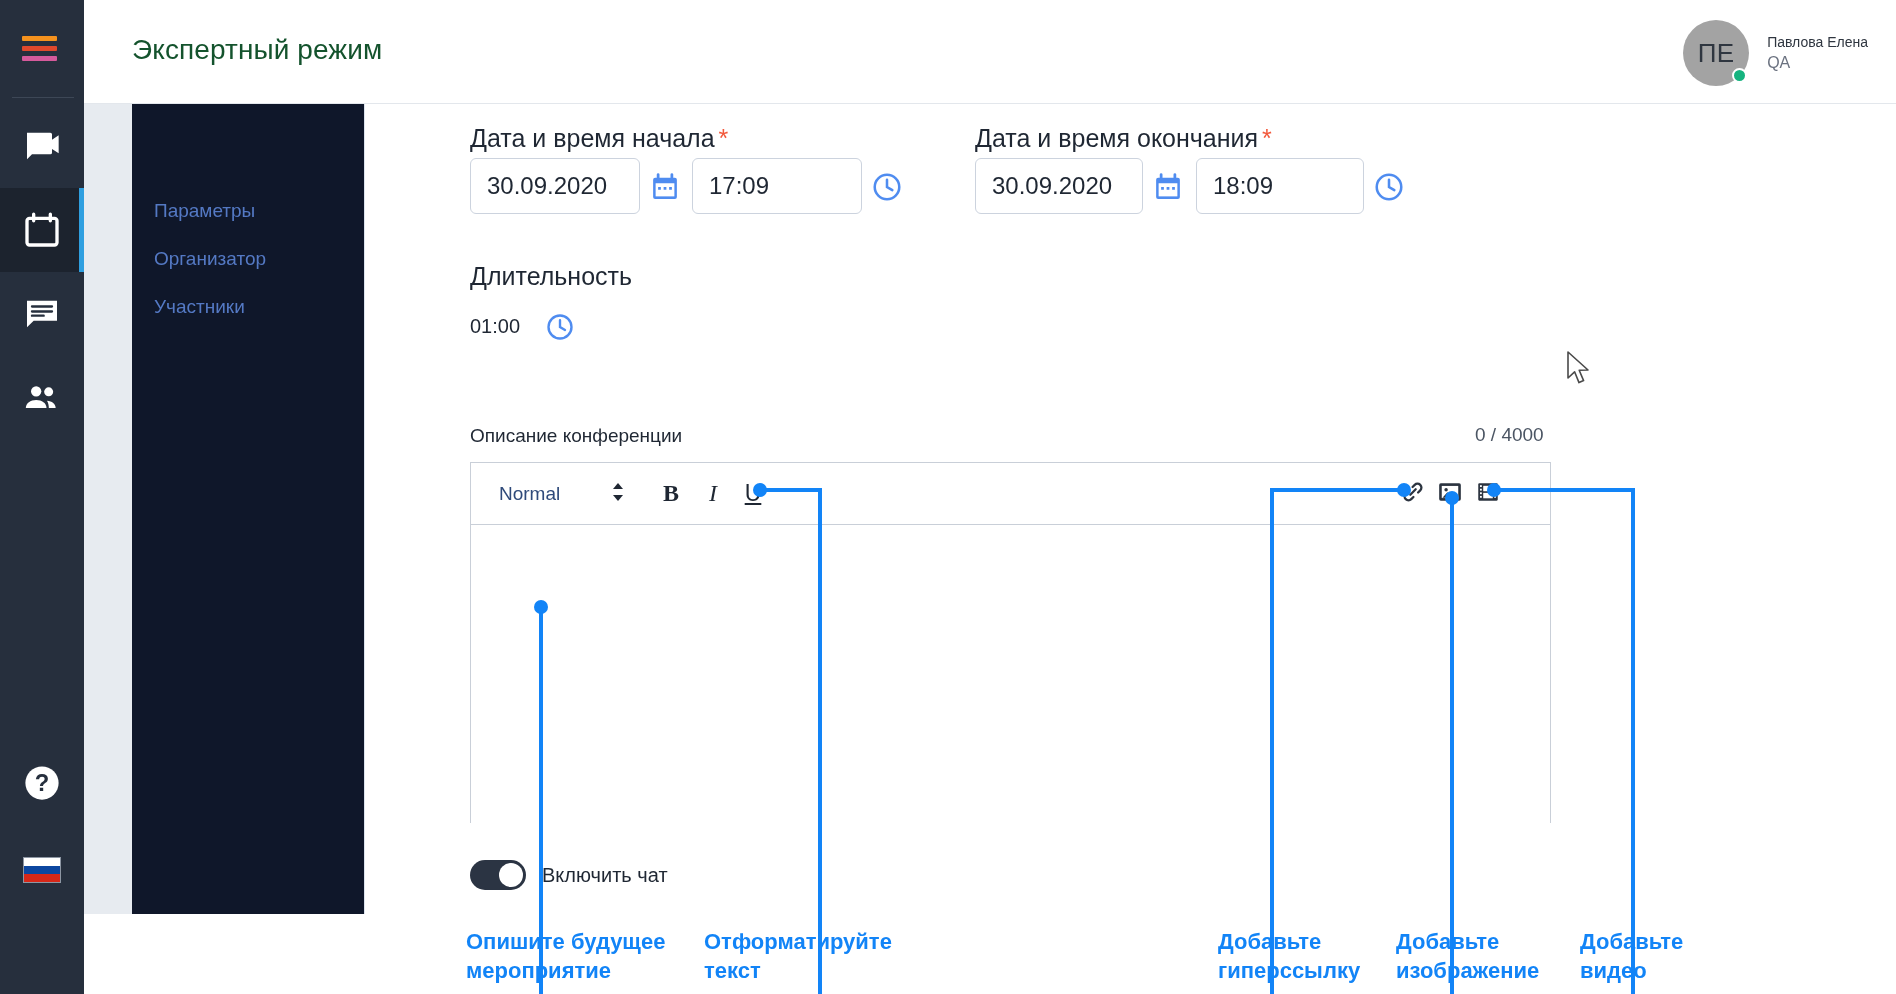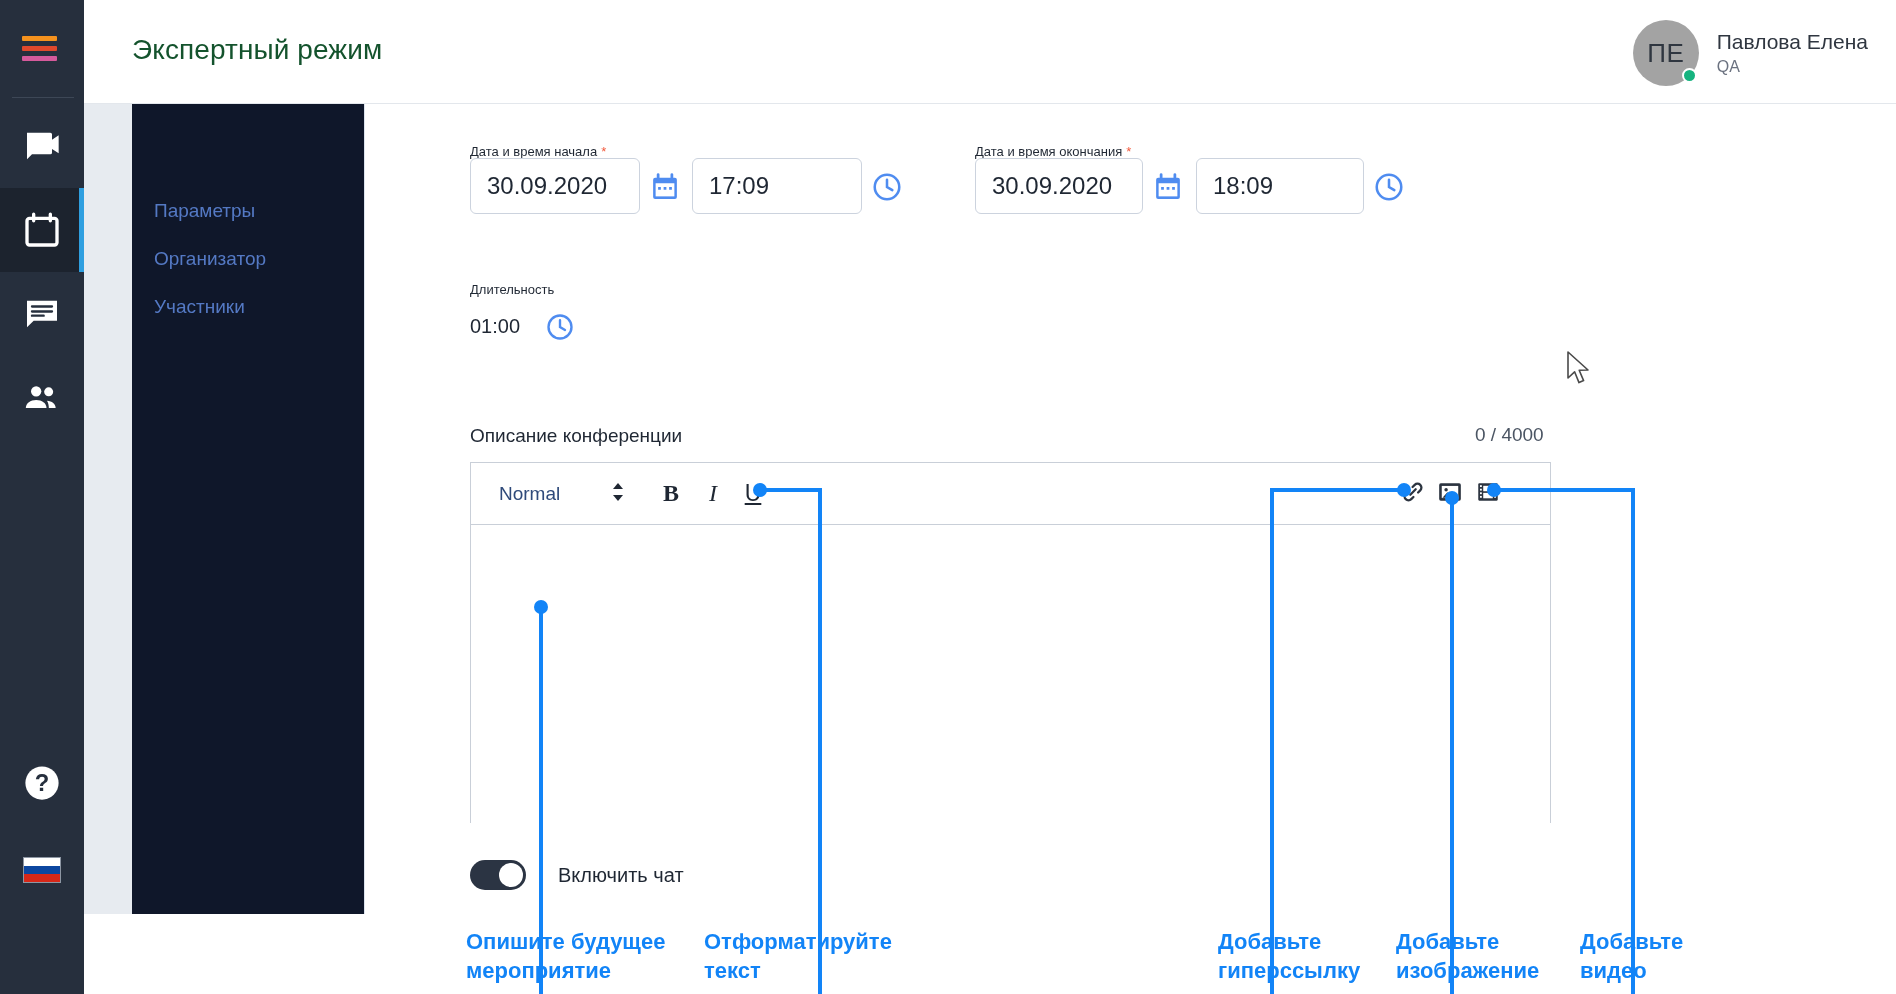"Павлова Елена" .user-name { font-size: 21px -> 14px }
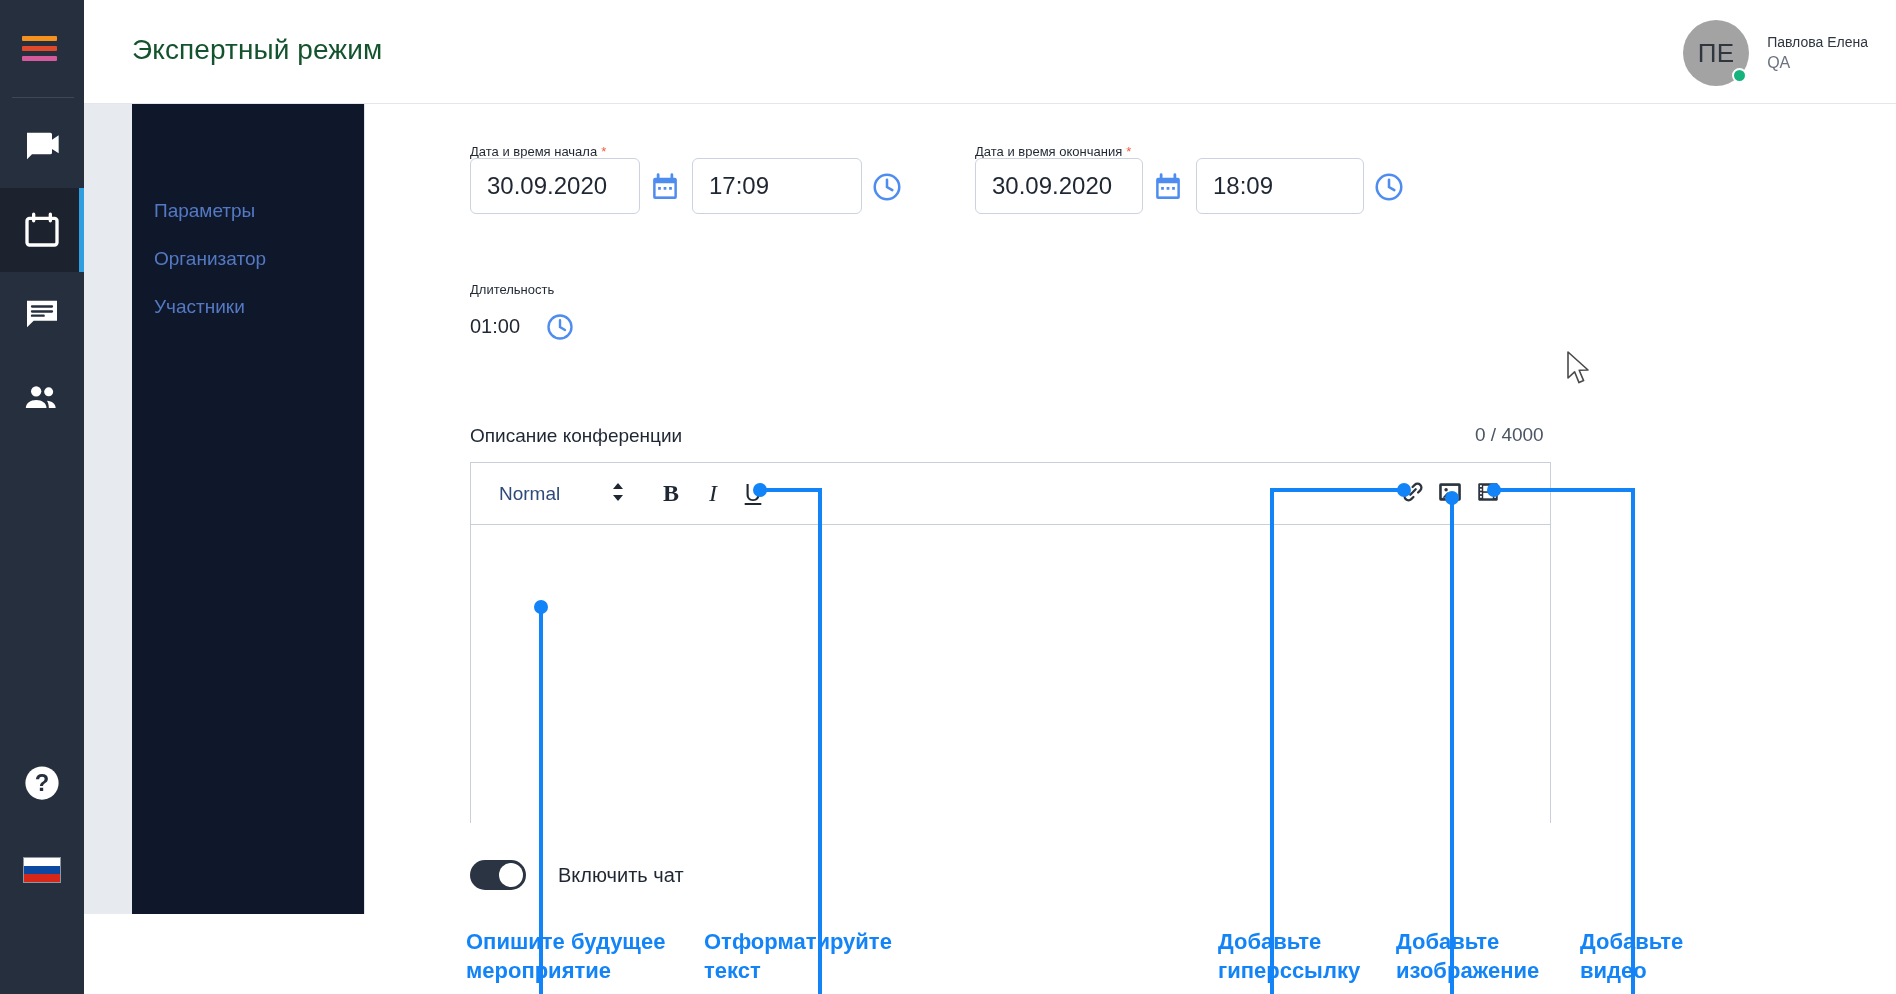"Дата и время начала *" .field-label { font-size: 13px -> 25px; margin-top: 20px -> none }
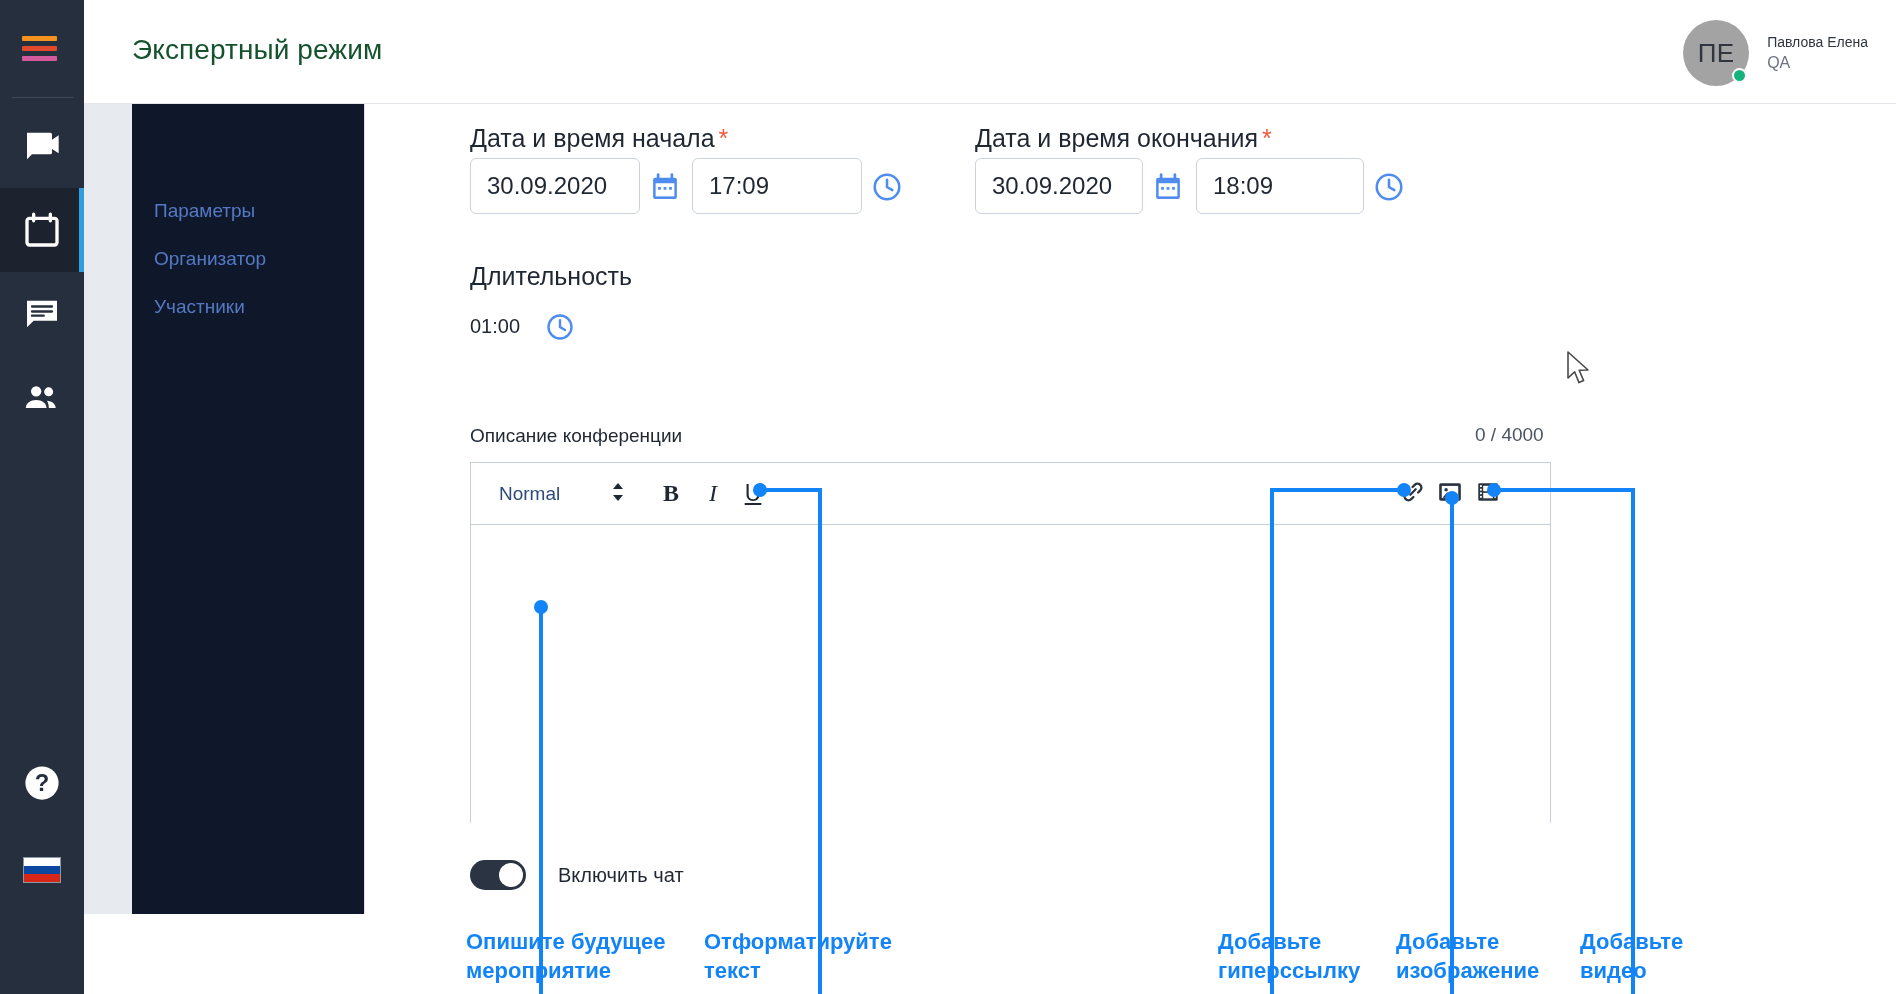"Включить чат" .toggle-row { gap: 32px -> 16px }
